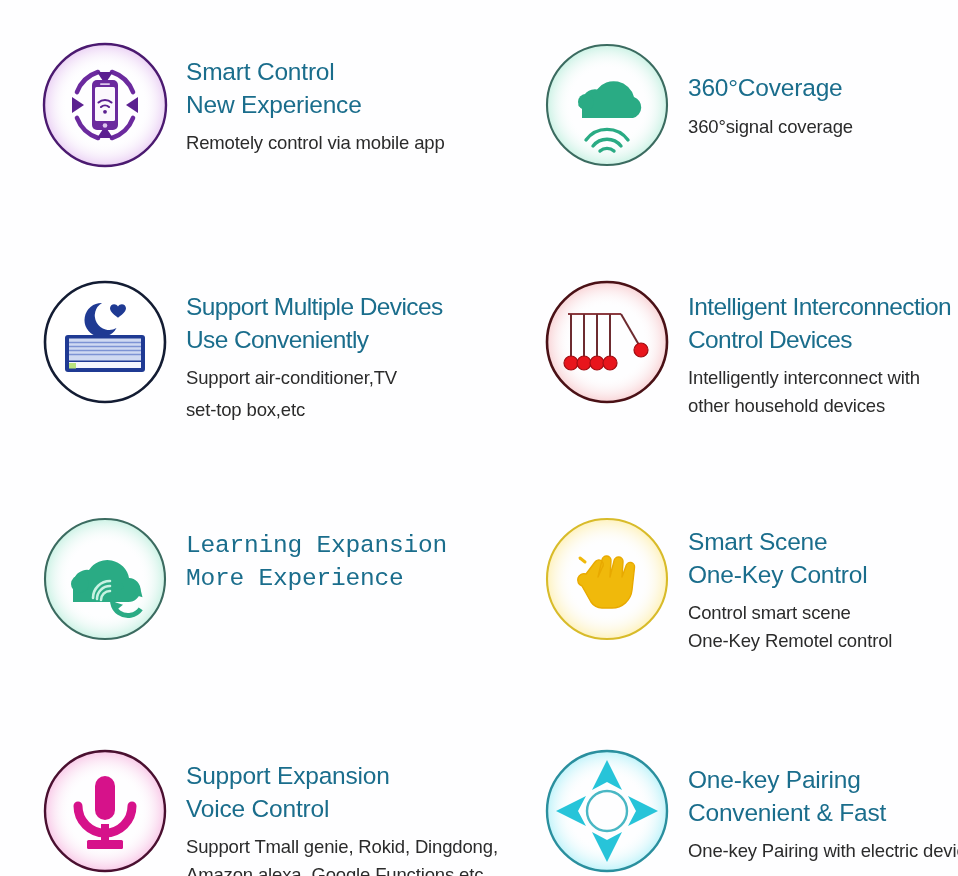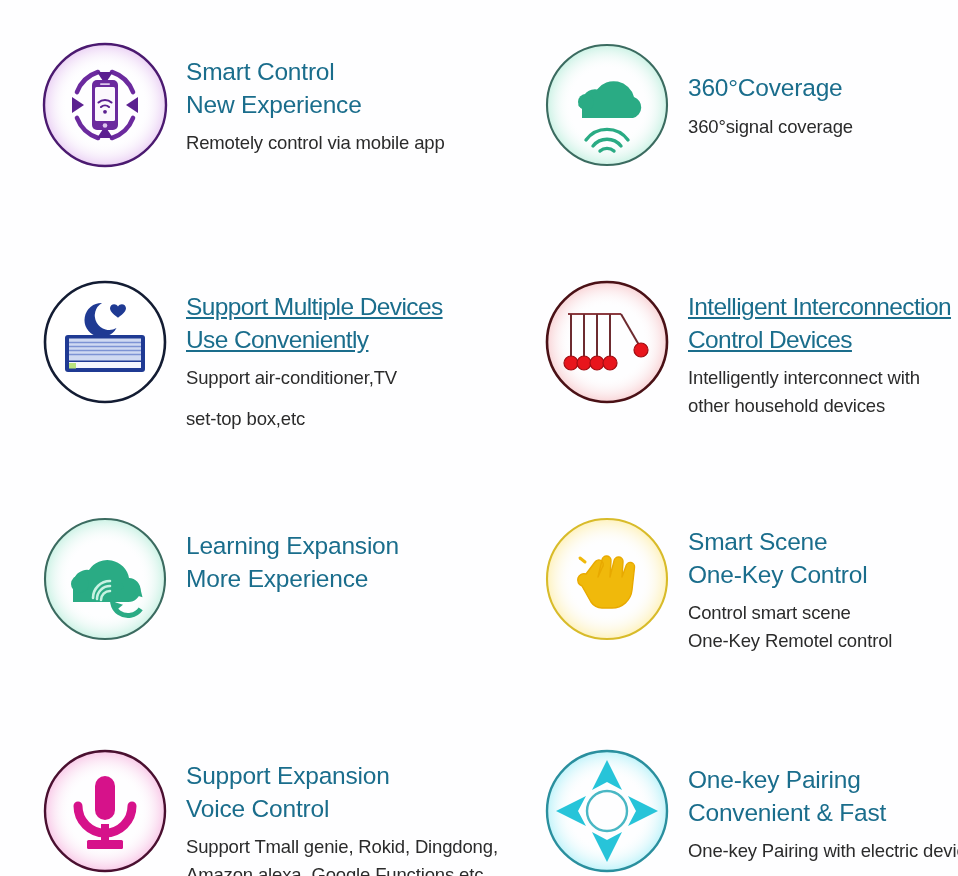"Support Multiple Devices" .heading.tight { text-decoration: underline -> none }
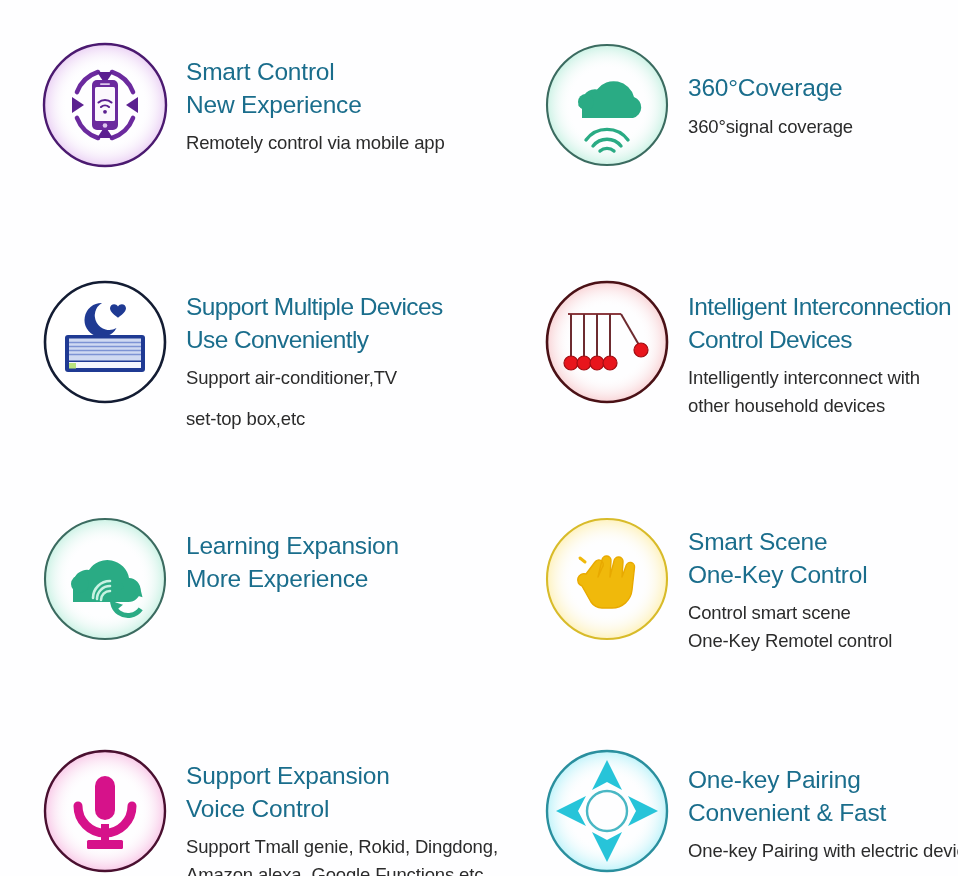"set-top box,etc" div.desc { margin-top: 15px -> 6px }
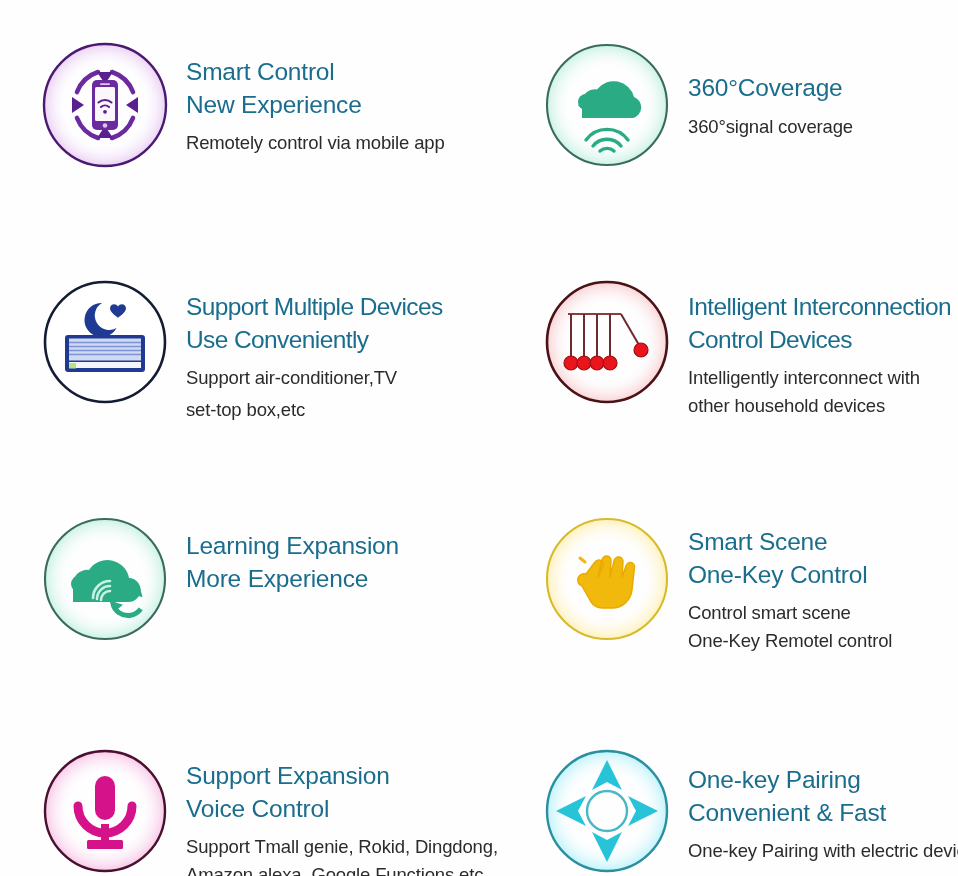"Learning Expansion" .cell-r3c1 .text-col { font-family: none -> Liberation Mono, monospace }
